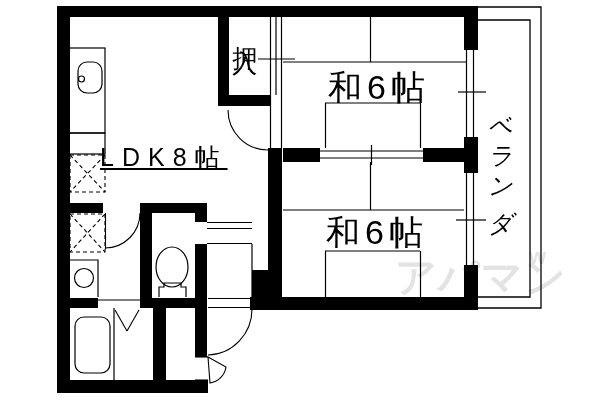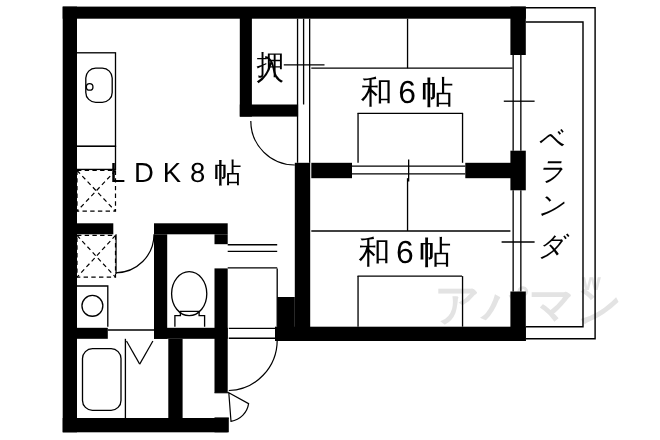"和6帖" .label.h { font-size: 29px -> 34px }
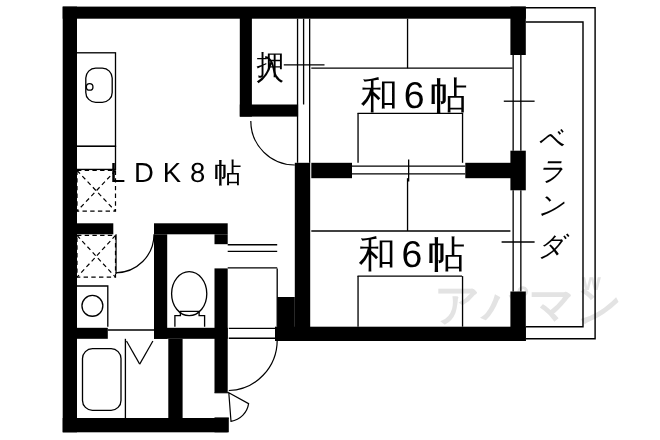"LDK8帖" .ldk { text-decoration: none -> underline }
